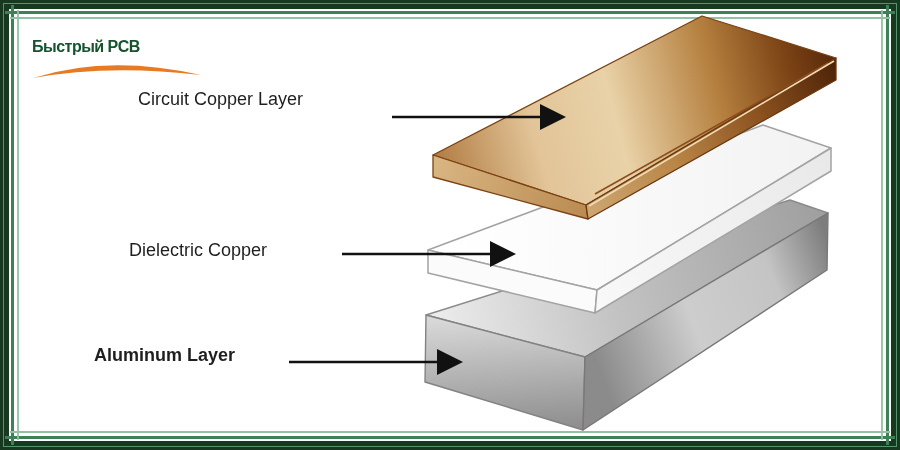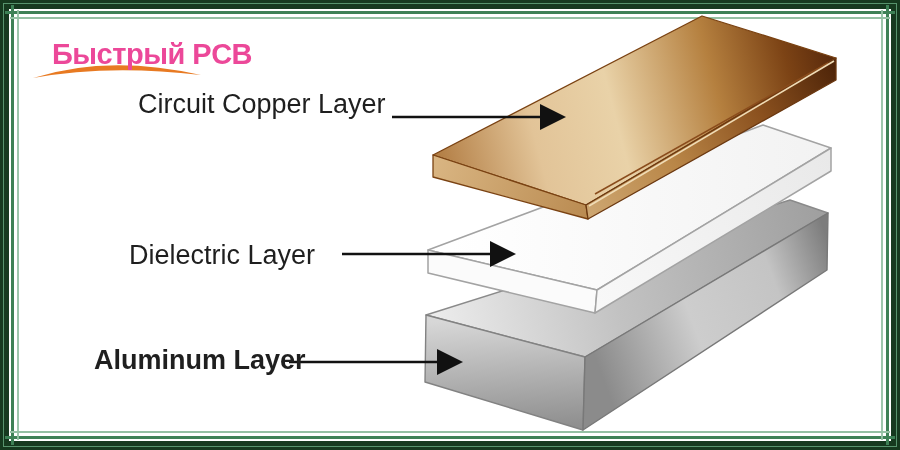"Быстрый PCB" .logo-text { color: #ec4899 -> #14532d; font-size: 29px -> 16px; left: 52px -> 32px }
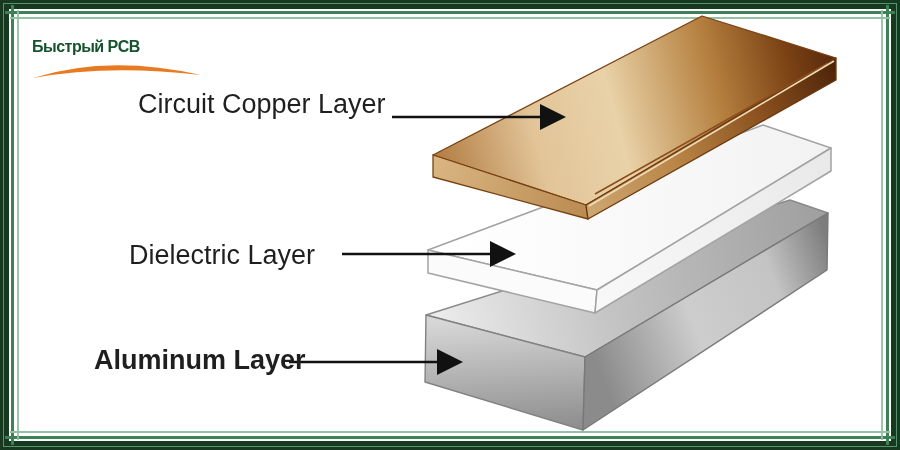"Circuit Copper Layer" .float-label { font-size: 27px -> 18px }
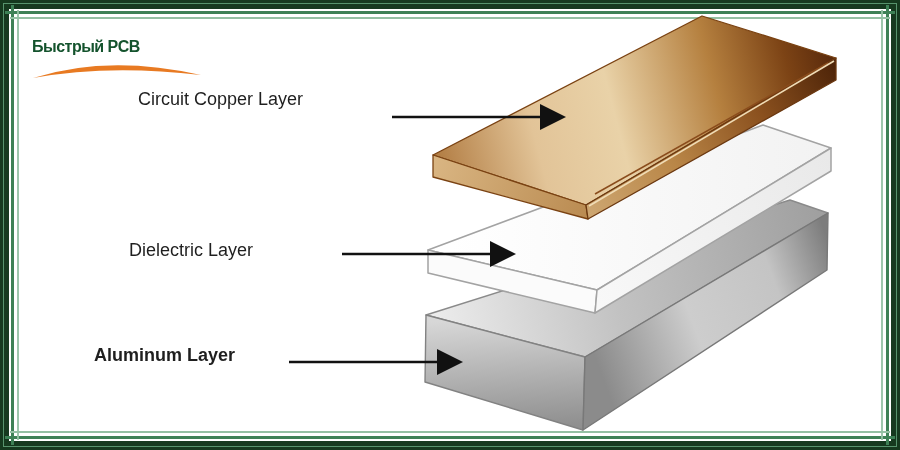"Dielectric Layer" div.float-label { text: Layer -> Copper }
